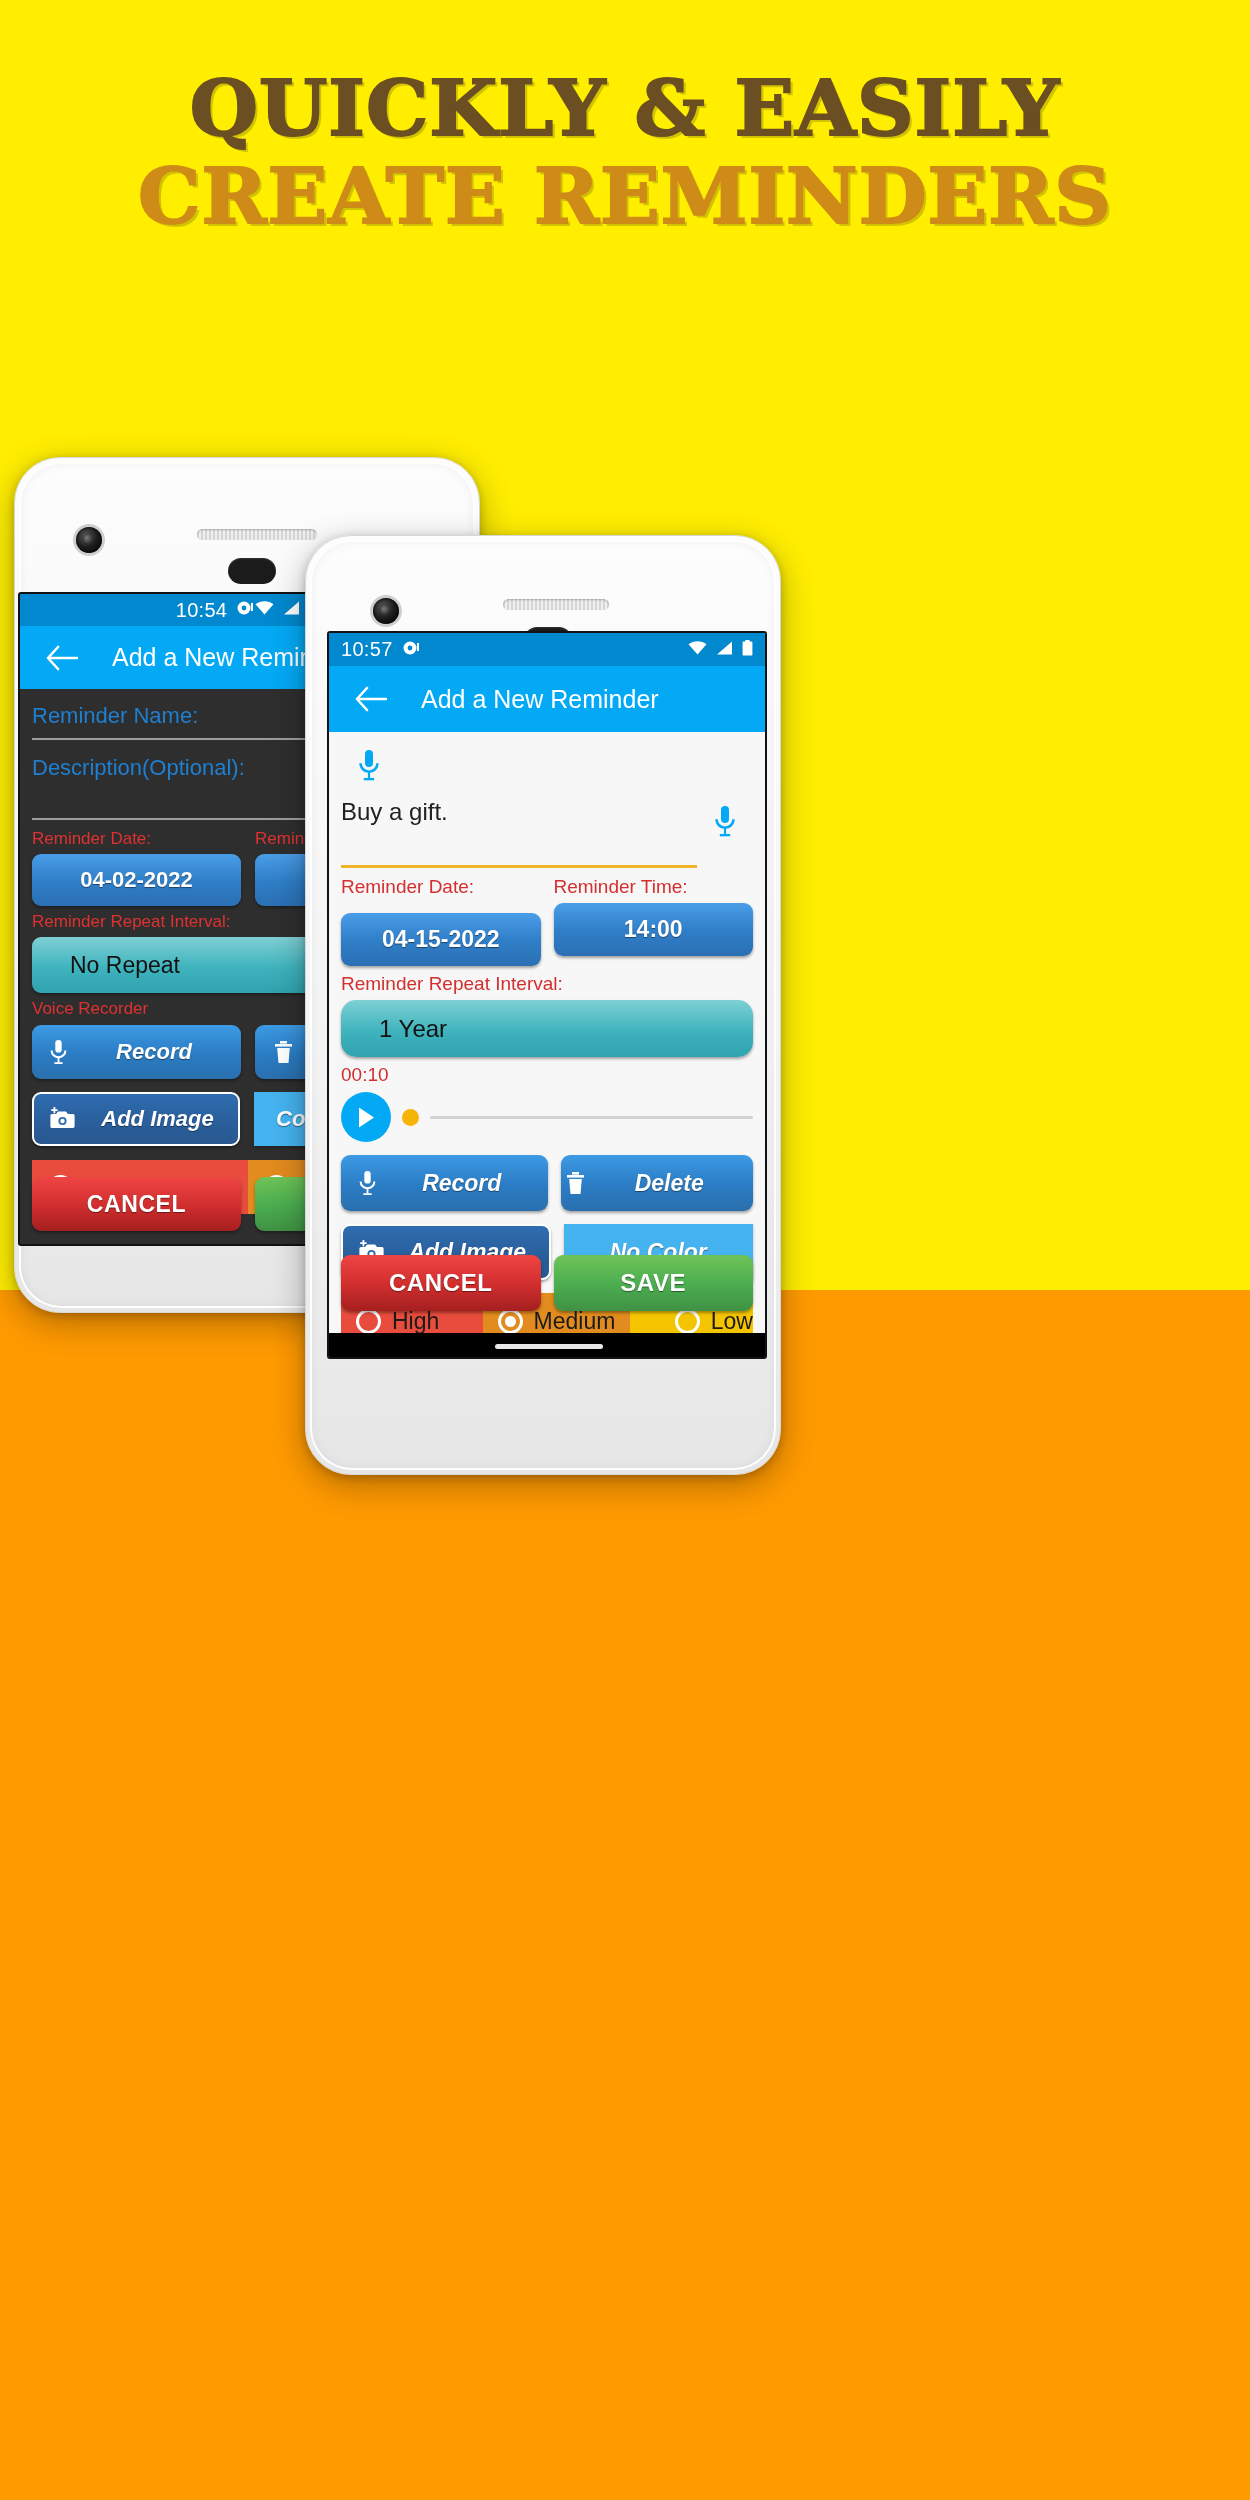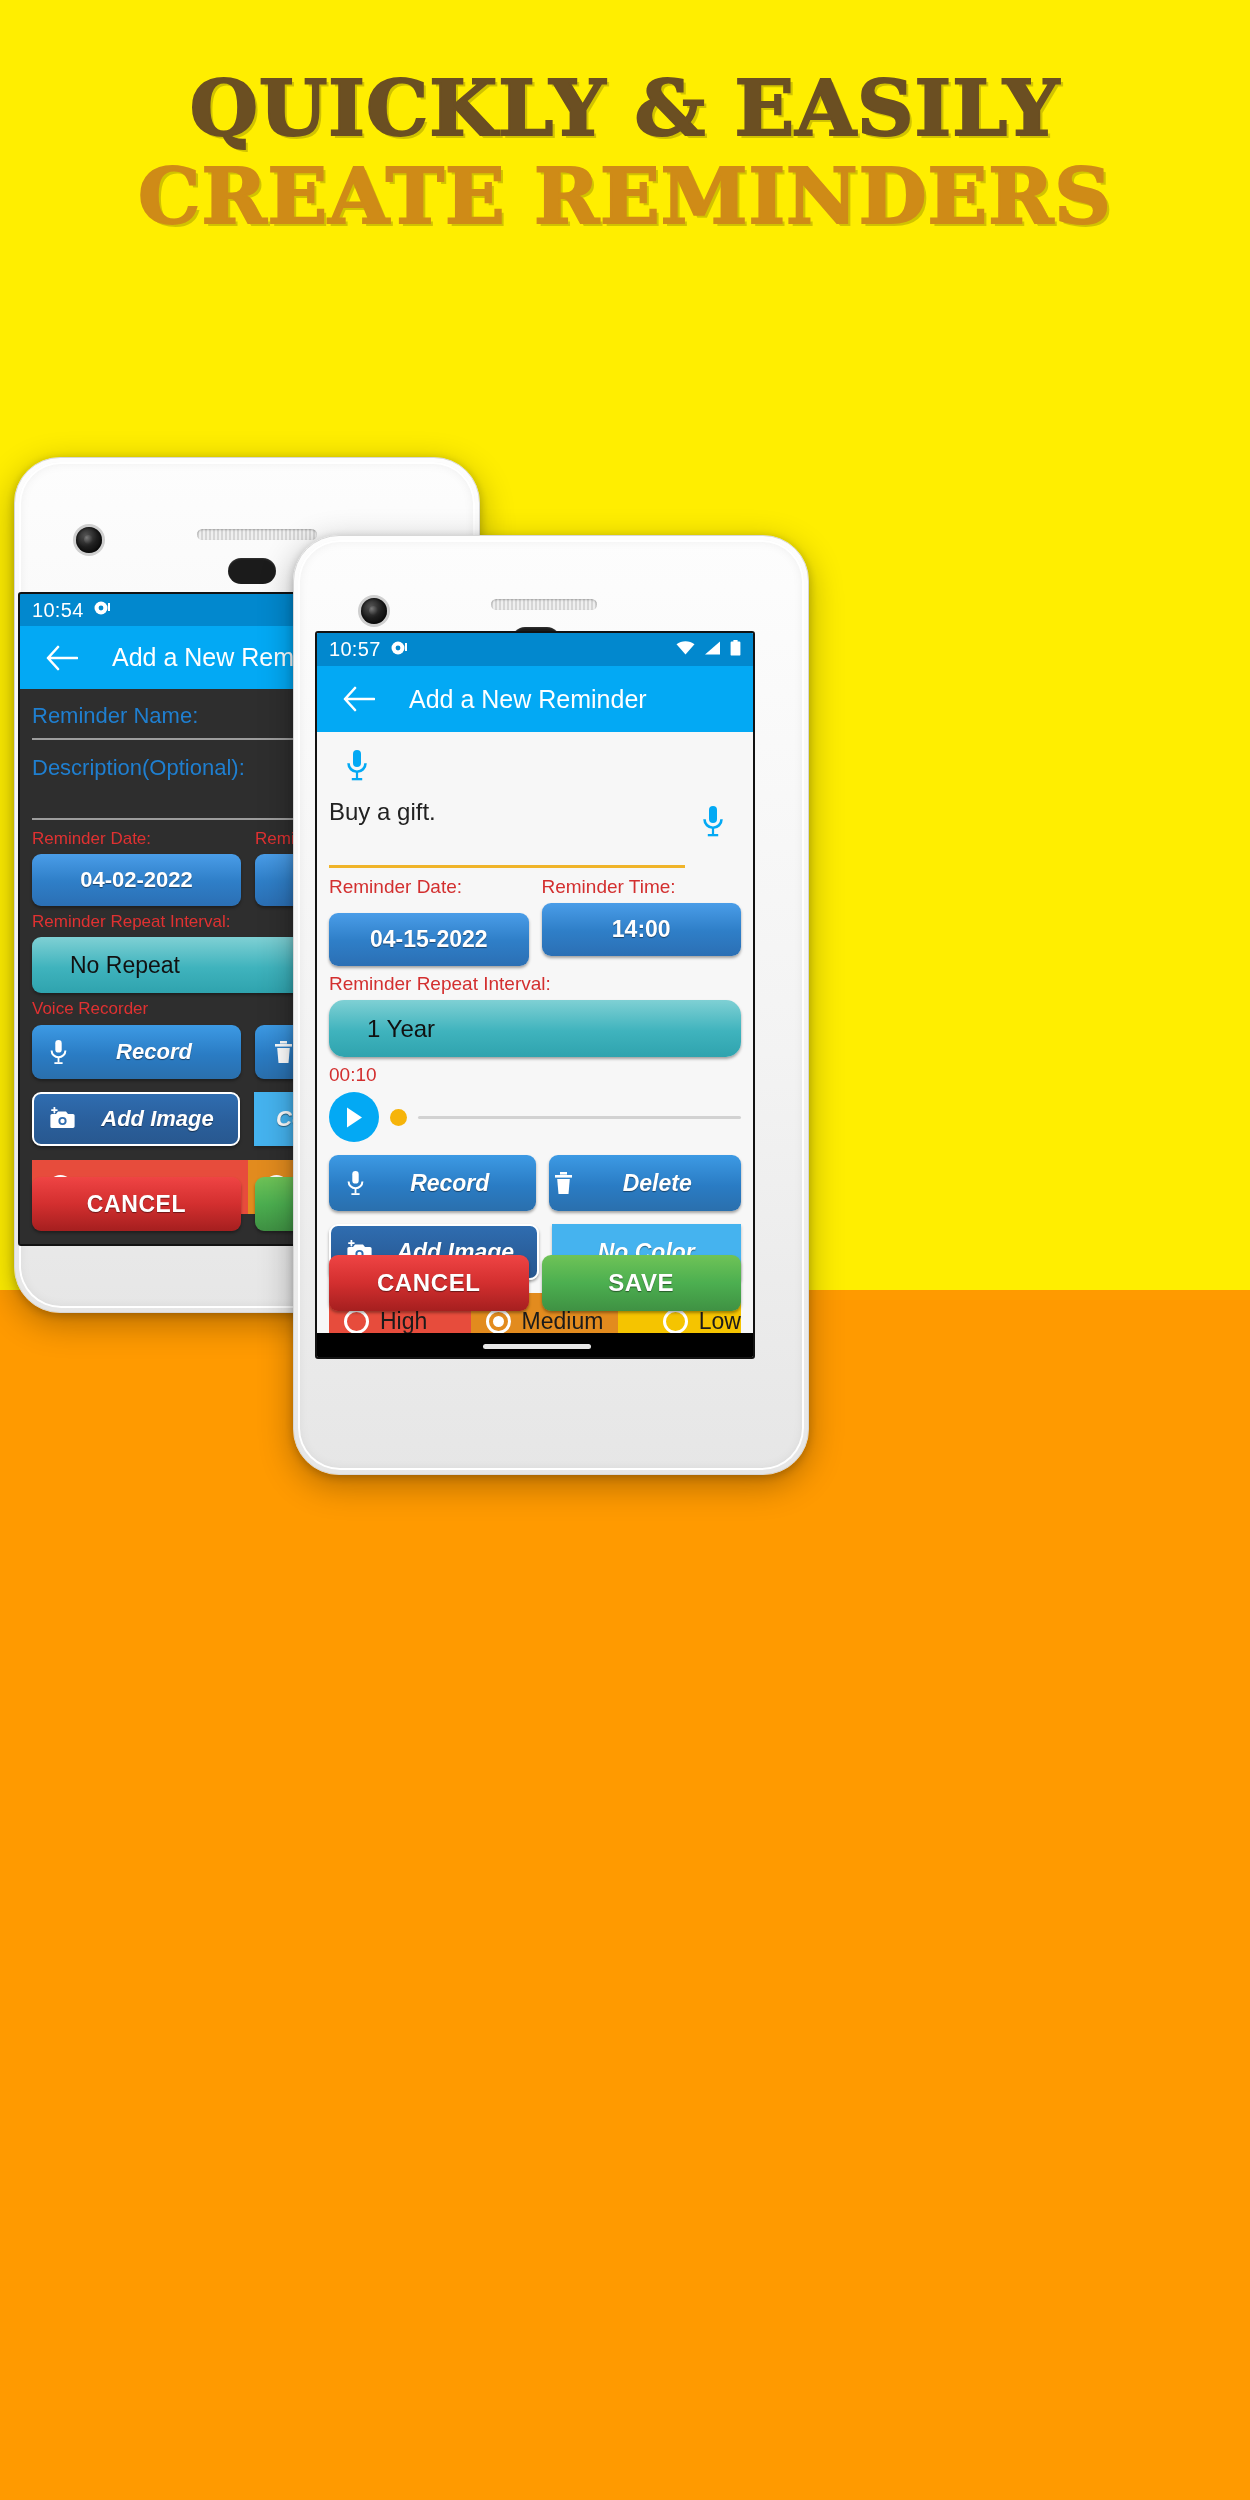"10:54" div.statusbar { justify-content: none -> center }
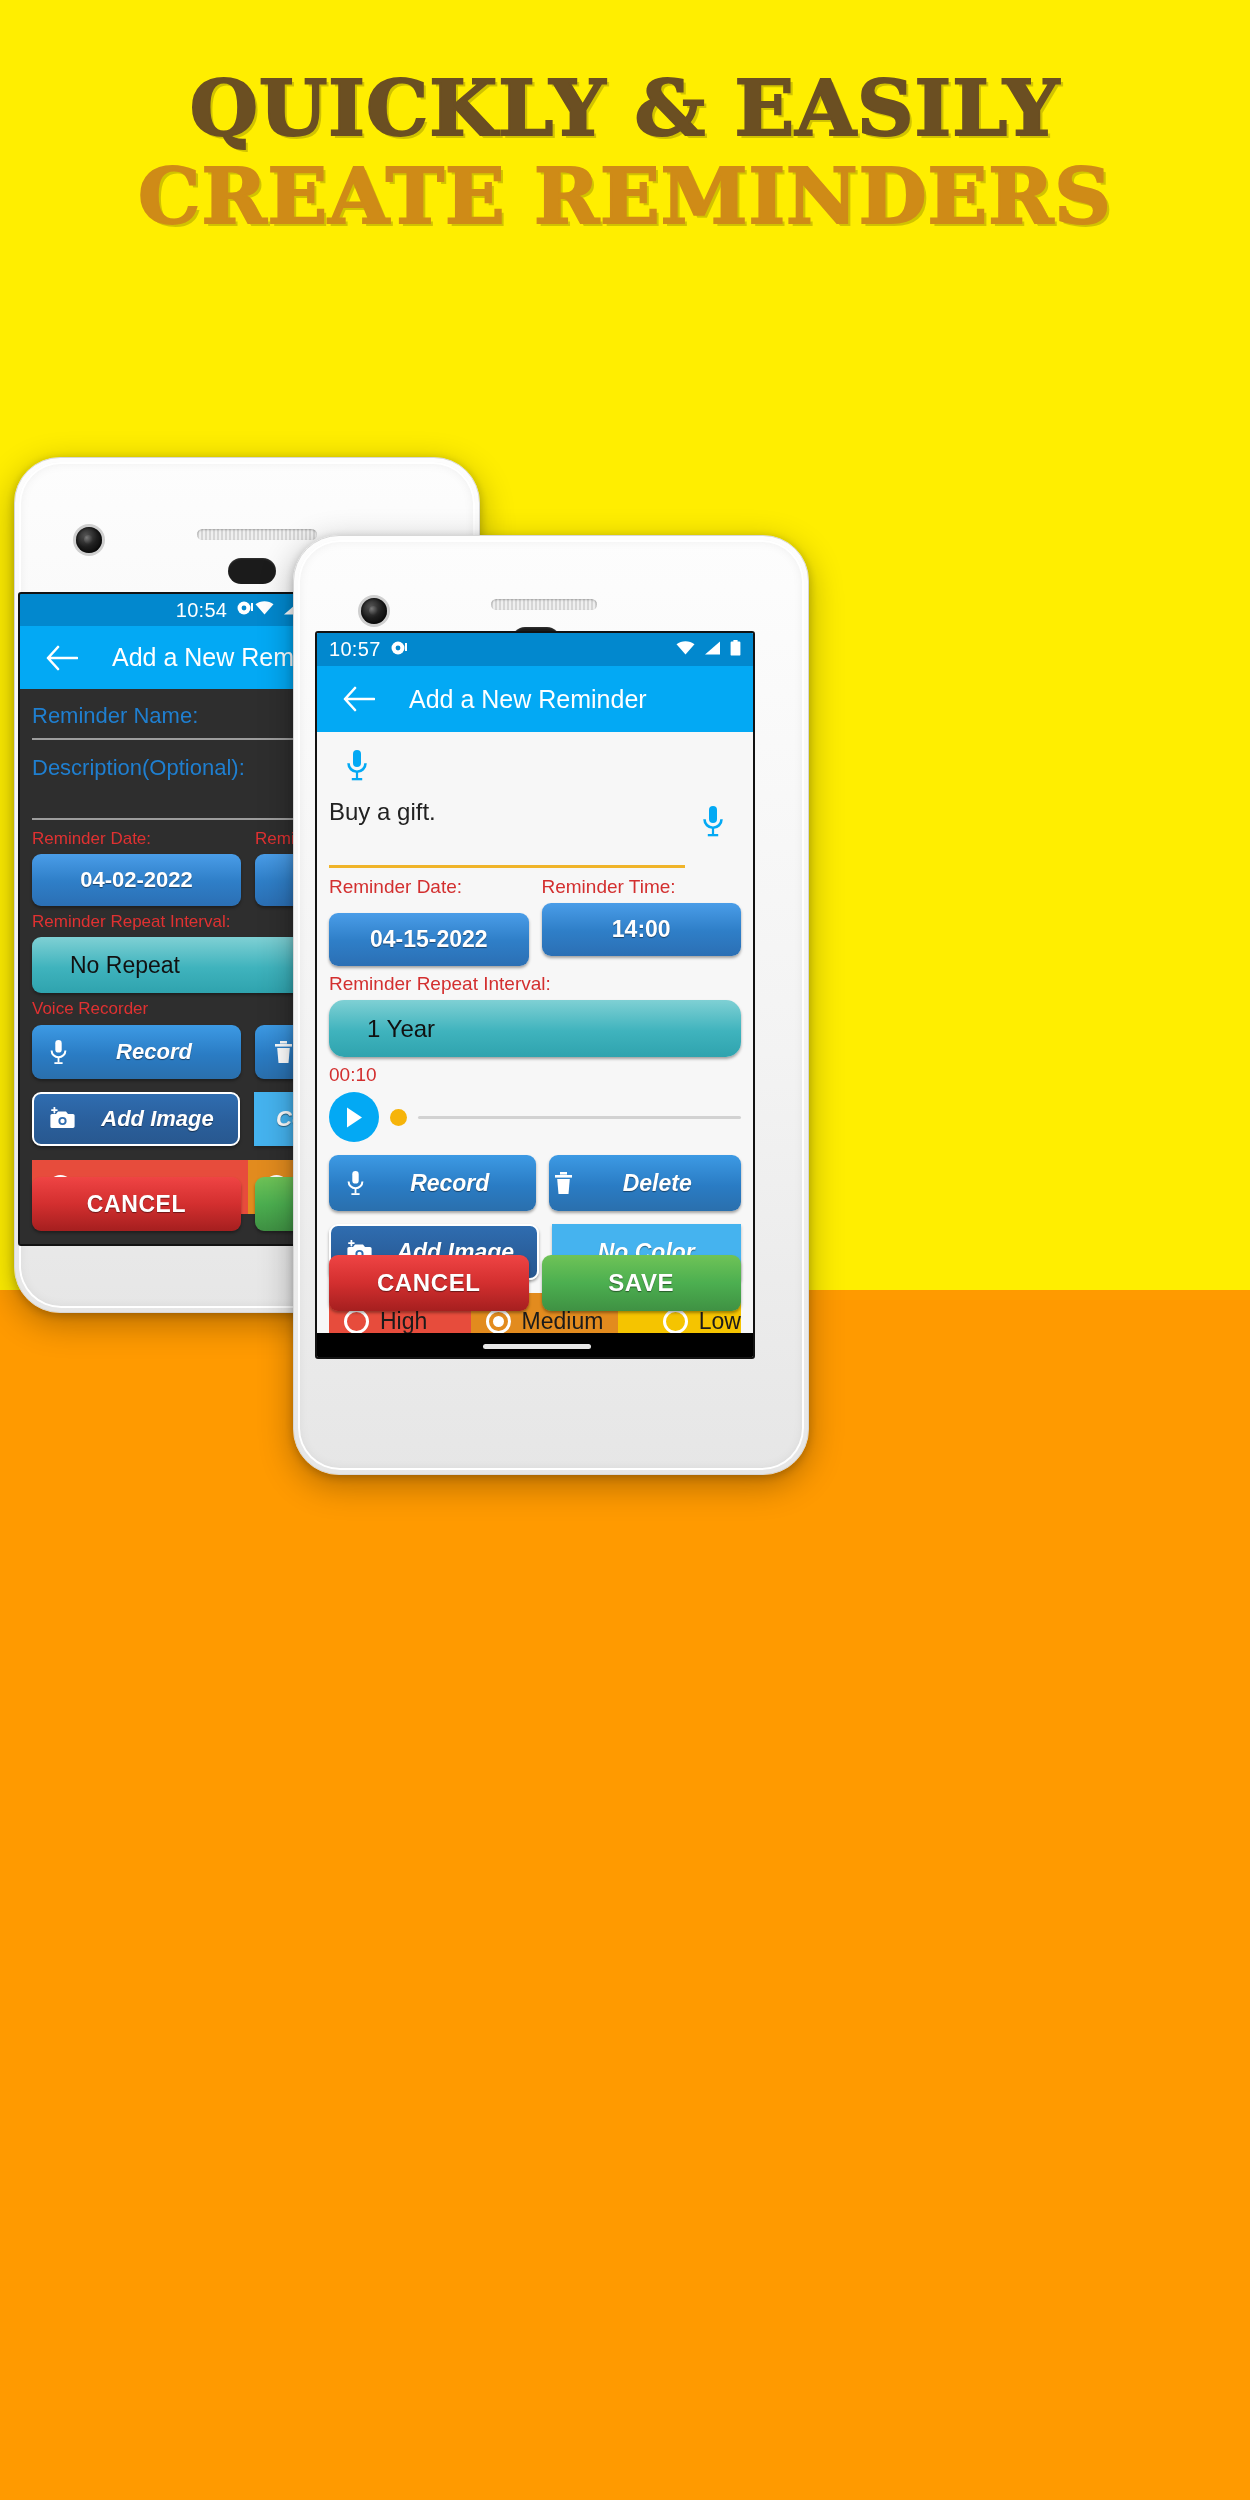"10:57" div.phone { left: 293px -> 305px; width: 516px -> 476px }
